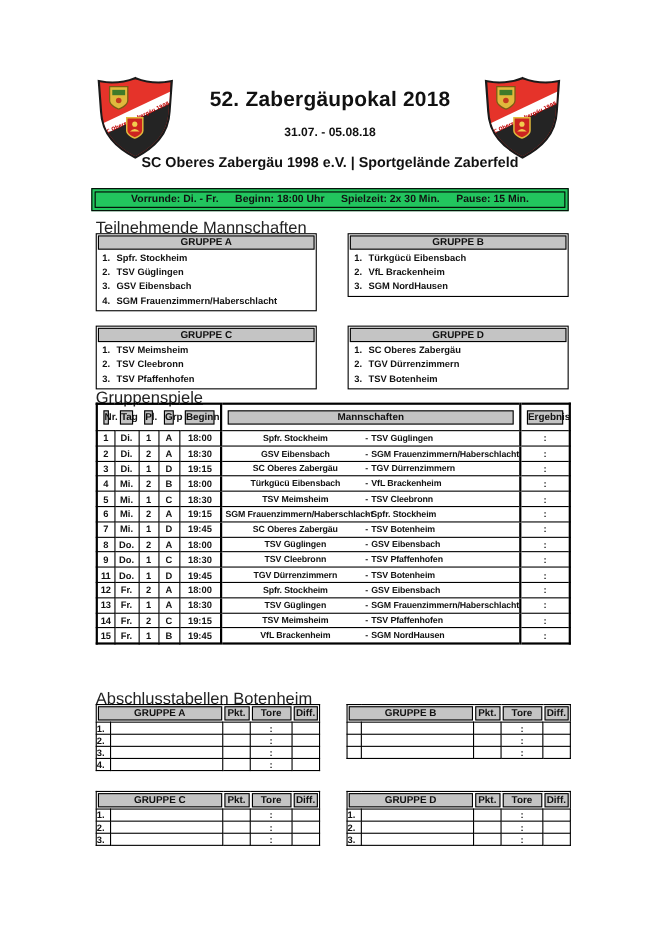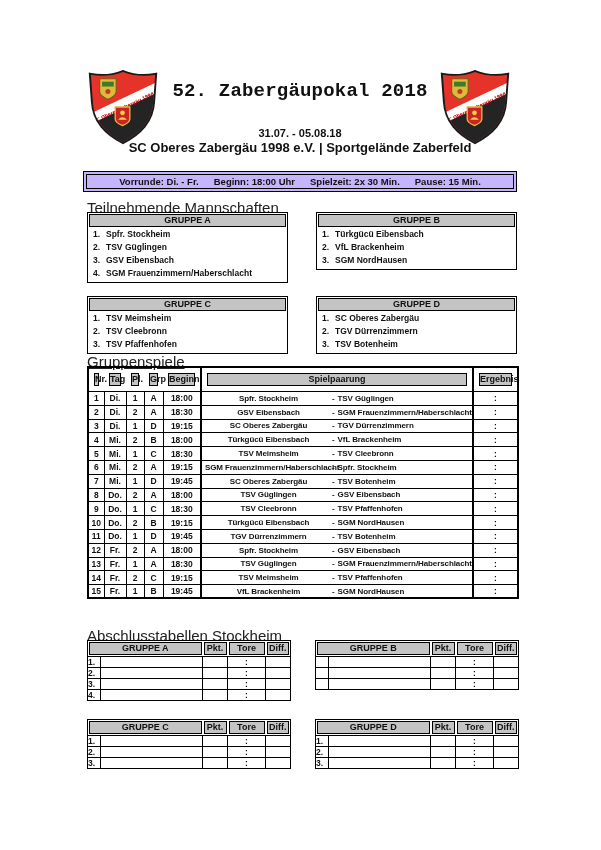"52. Zabergäupokal 2018" .title { font-family: Liberation Mono, monospace -> none }
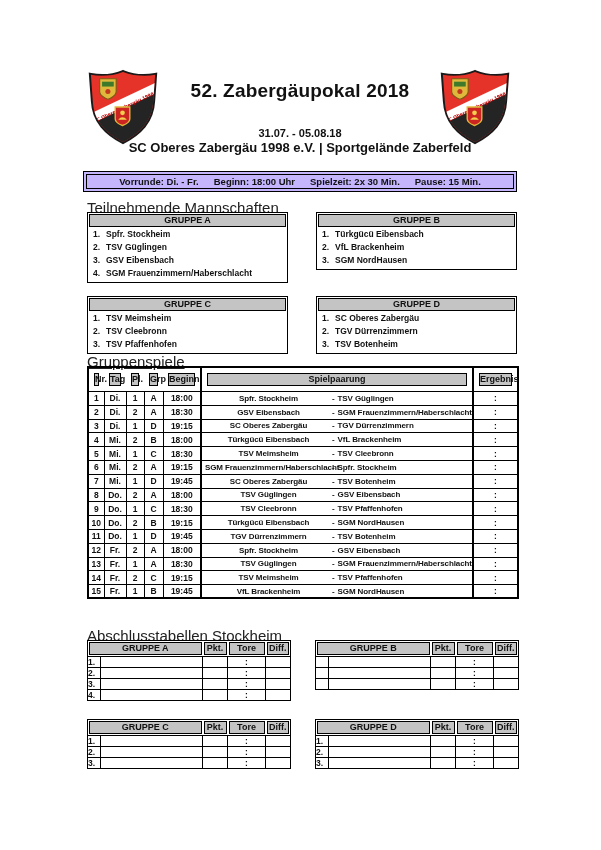"31.07. - 05.08.18" .daterange { top: 127px -> 115px }
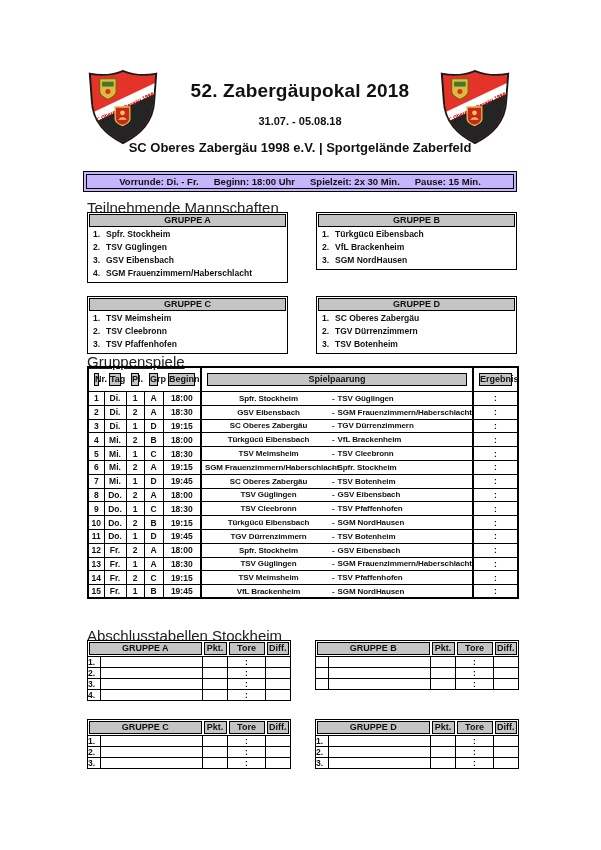"Vorrunde: Di. - Fr." .infobar-outer { background: #c4b5fd -> #22c55e }
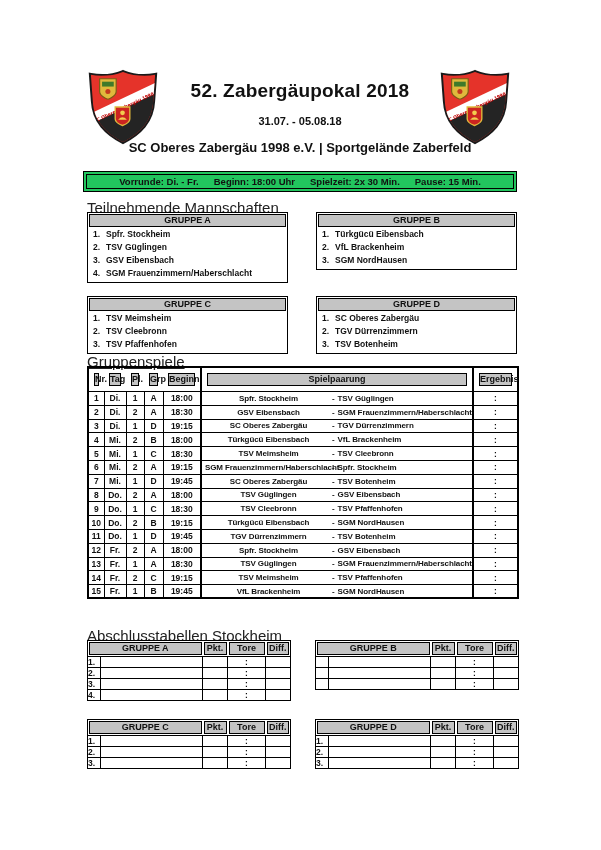"Spielpaarung" div.hbox { text: Spielpaarung -> Mannschaften }
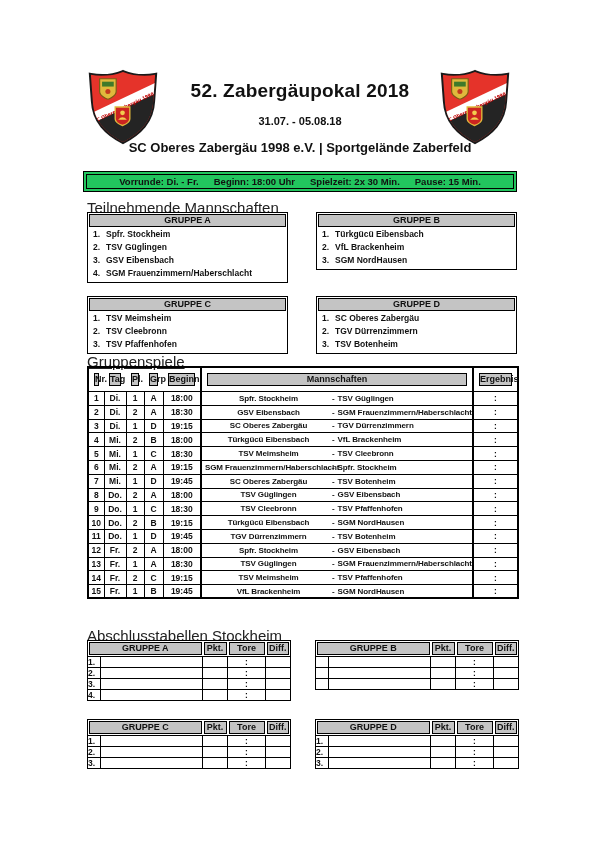"10" tr.mrow { html: <tr> <td>10</td> <td>Do.</td> <td>2</td> <td>B</td> <td>19:15</td> <td> <div> <span>Türkgücü Eibensbach</span> <span>-</span> <span>SGM NordHausen</span> </div> </td> <td>:</td> </tr> -> none }
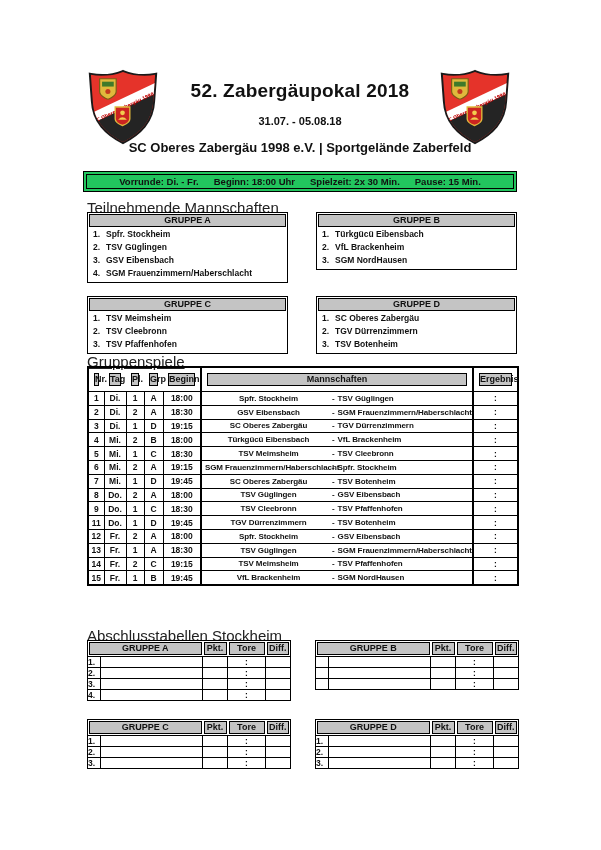"Abschlusstabellen Stockheim" div.abs { text: Stockheim -> Botenheim }
